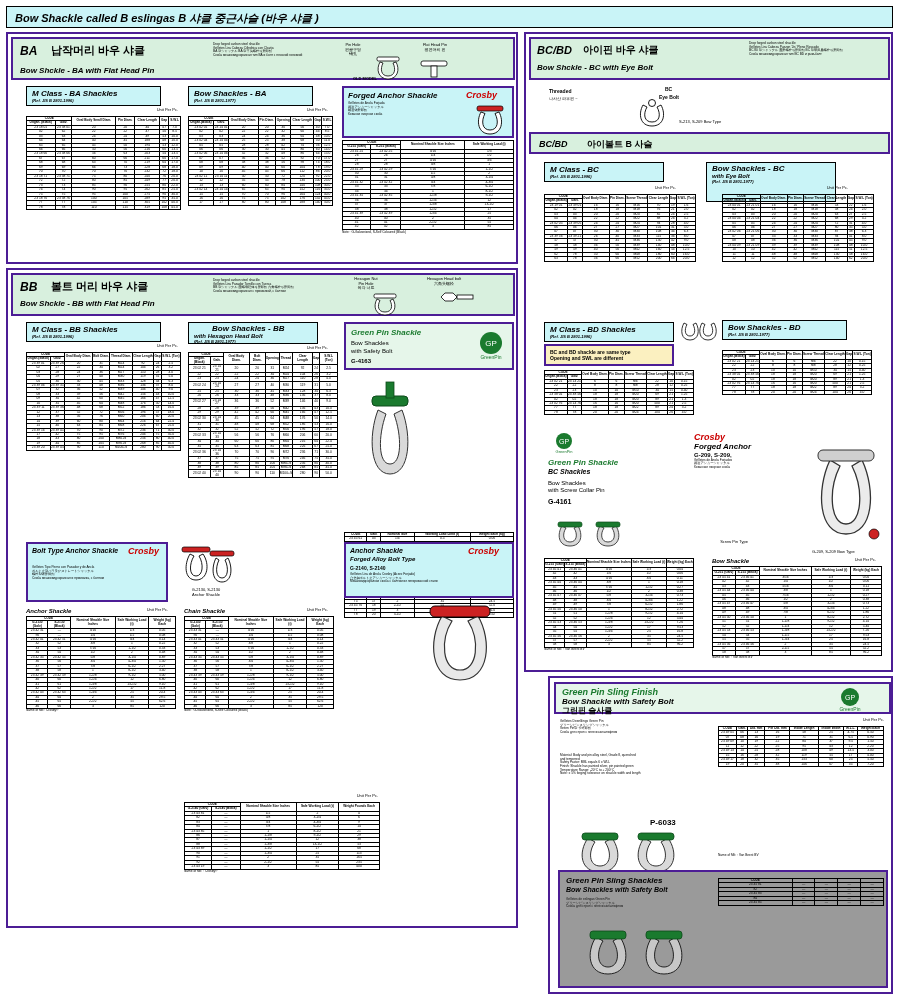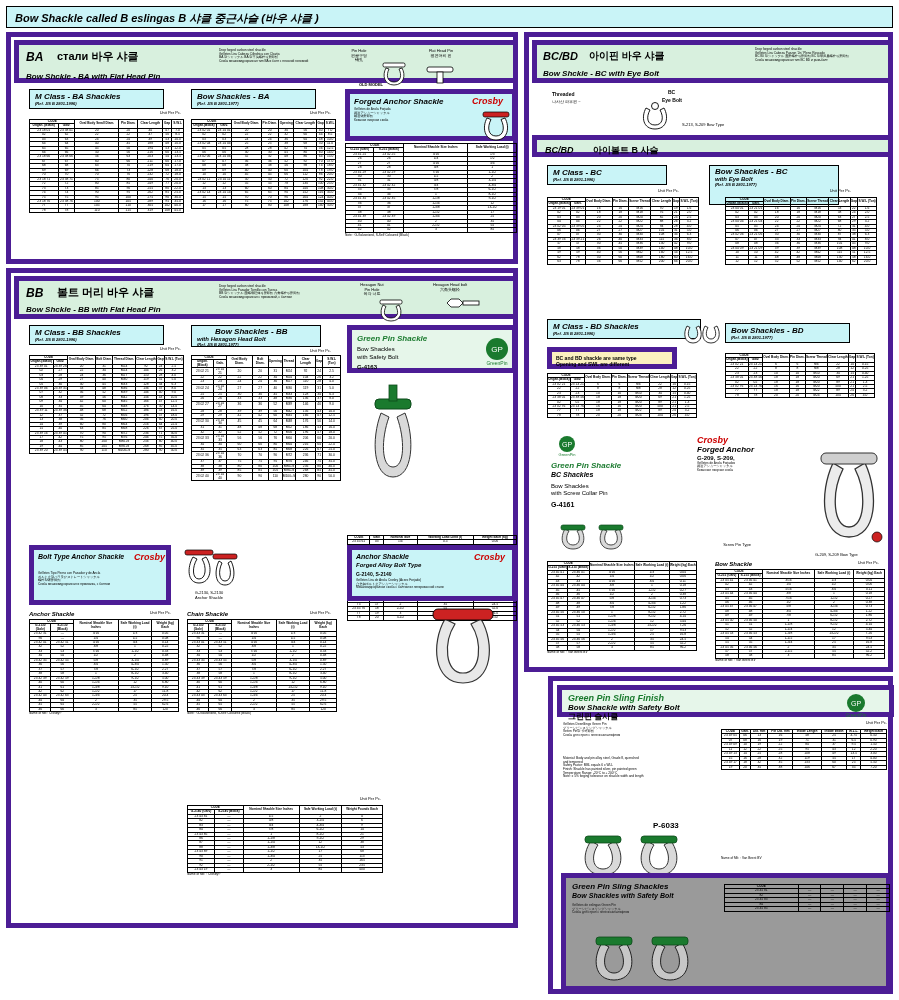"BA" .bd { border: 5px solid #4c1d95 -> 2px solid #4c1d95 }
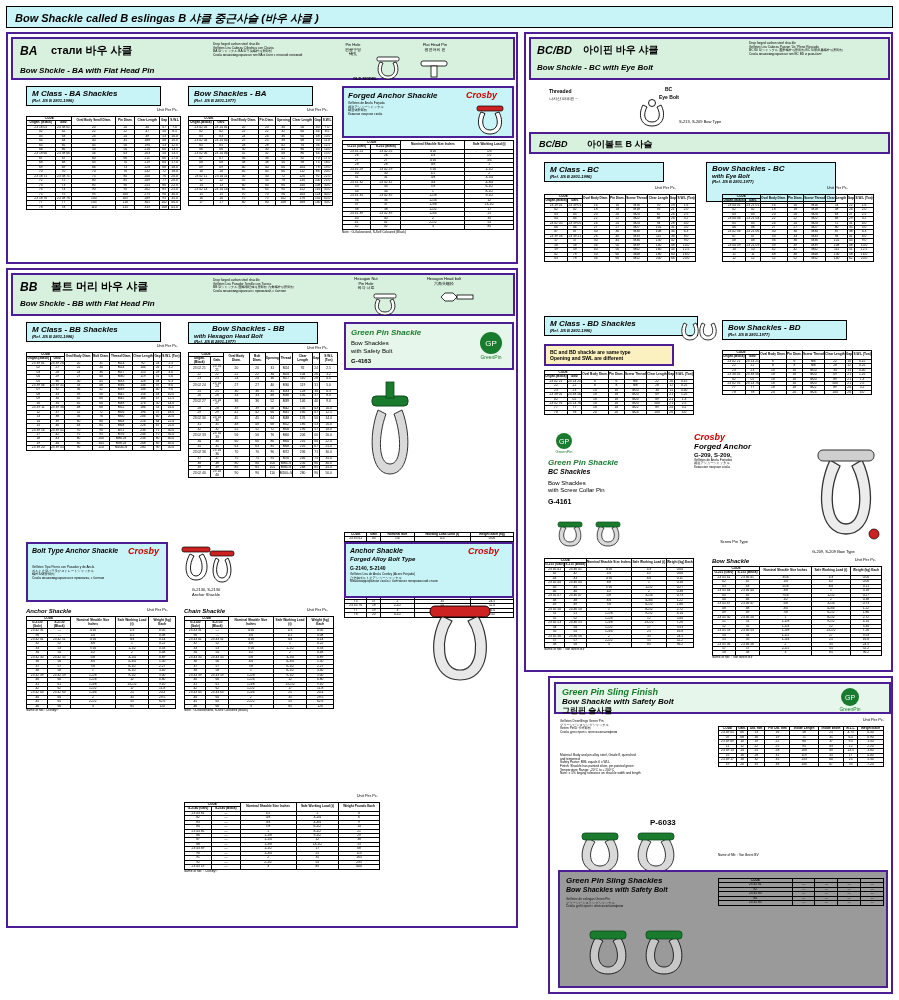"стали 바우 샤클" div.abs { text: стали -> 납작머리 }
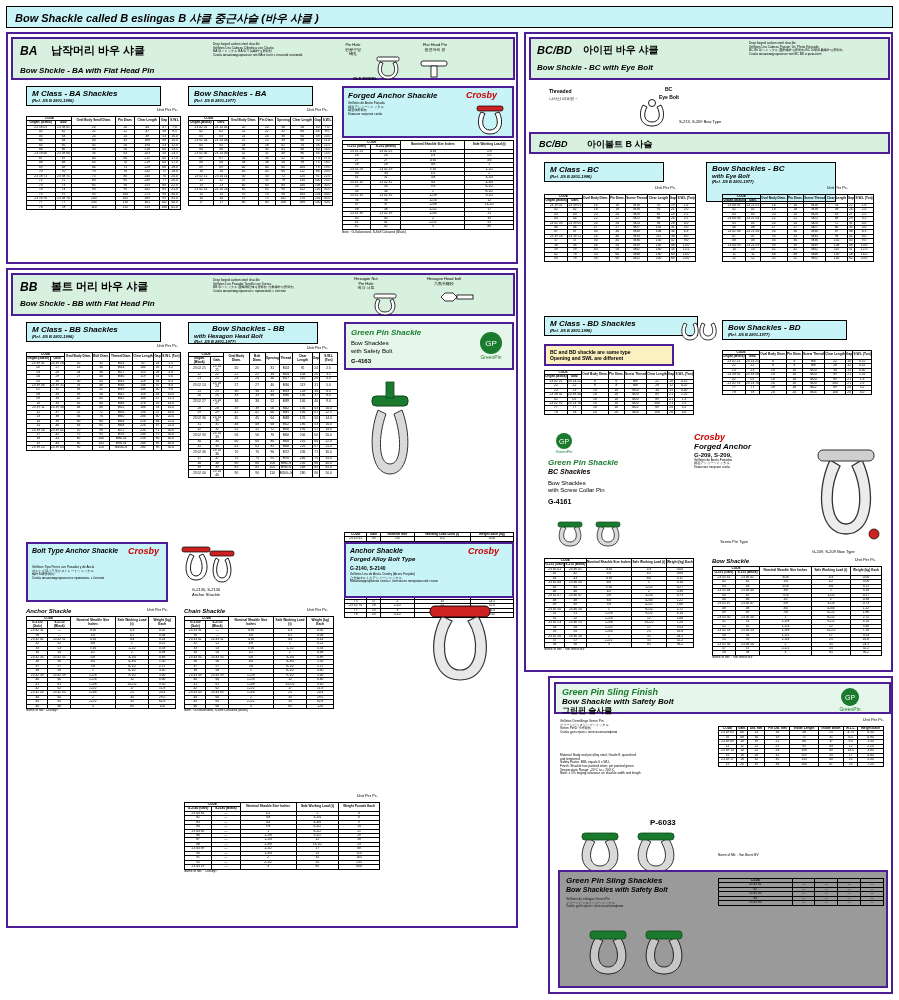"M Class - BD Shackles" div.abs { top: 282px -> 288px; width: 154px -> 130px }
